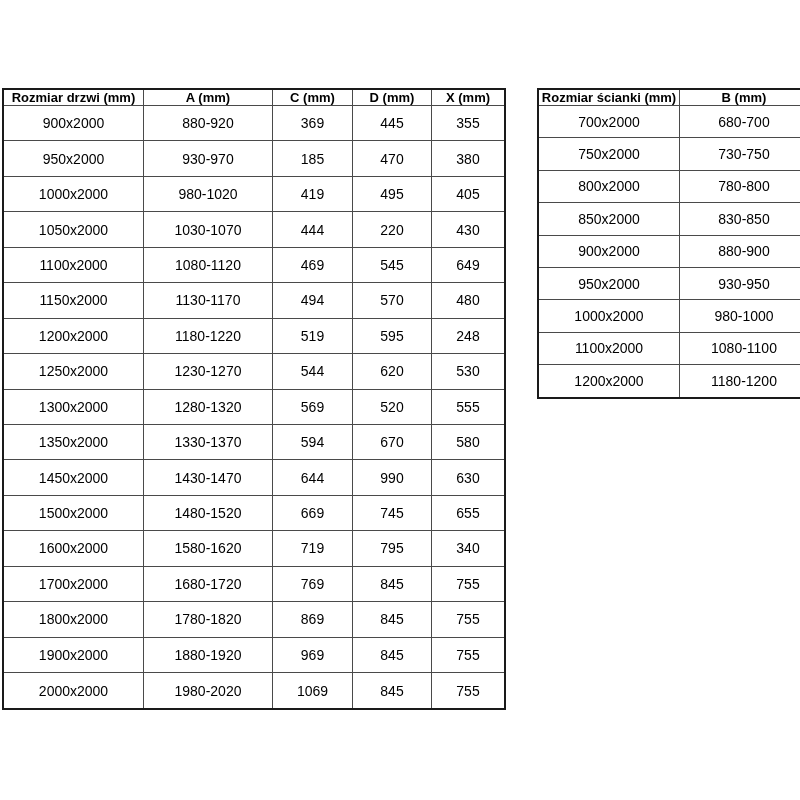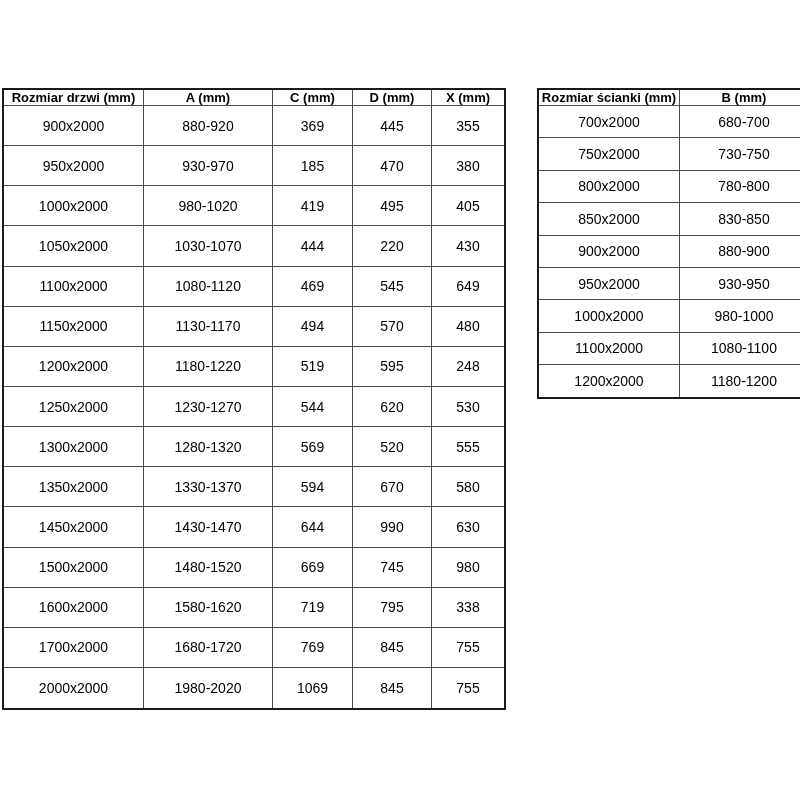"980" td { text: 980 -> 655 }
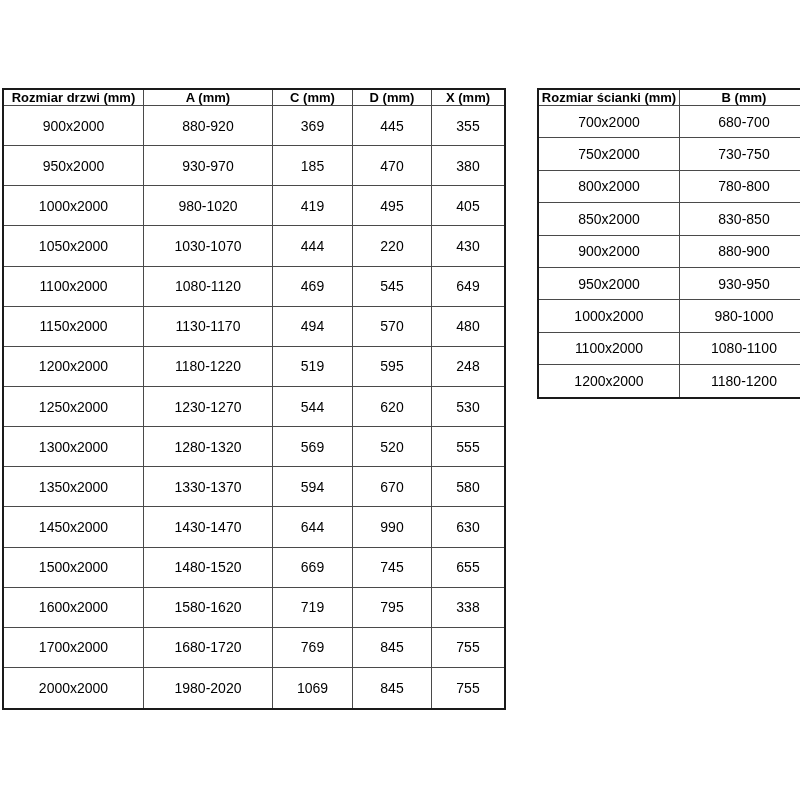"338" td { text: 338 -> 340 }
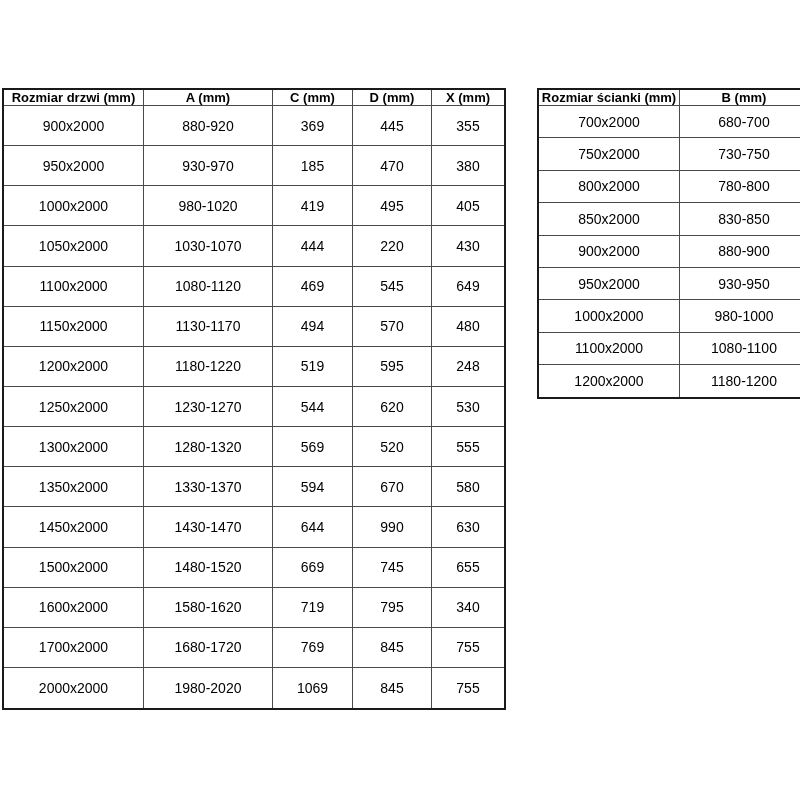"1800x2000" tr { html: none -> <tr> <td>1800x2000</td> <td>1780-1820</td> <td>869</td> <td>845</td> <td>755</td> </tr> }
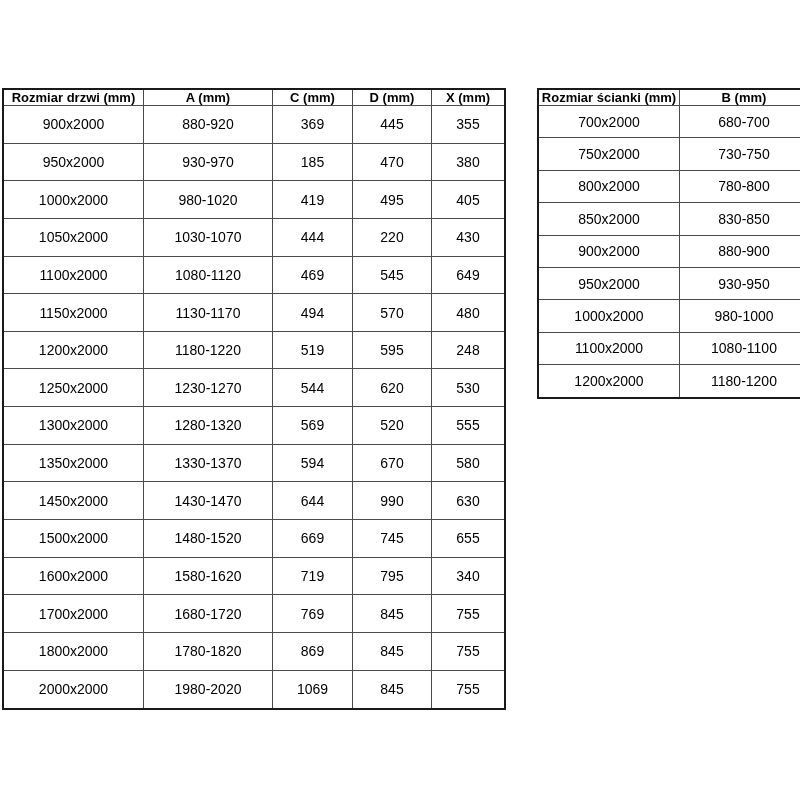"1900x2000" tr { html: none -> <tr> <td>1900x2000</td> <td>1880-1920</td> <td>969</td> <td>845</td> <td>755</td> </tr> }
